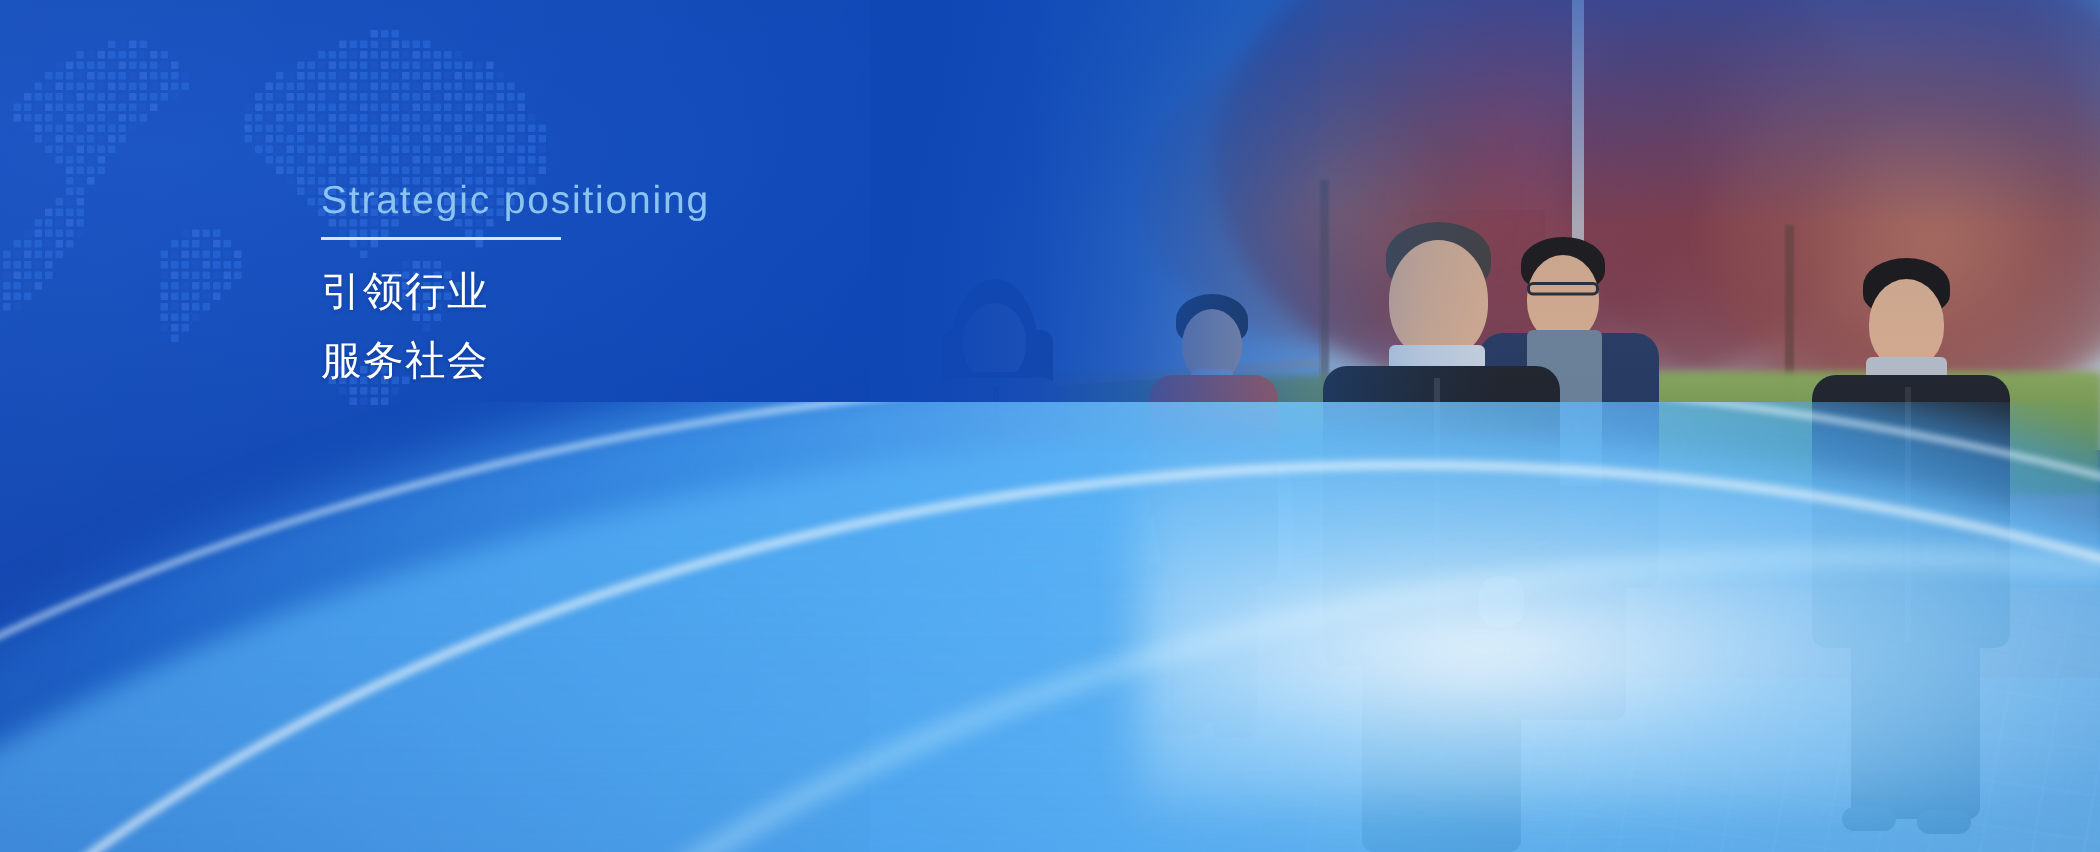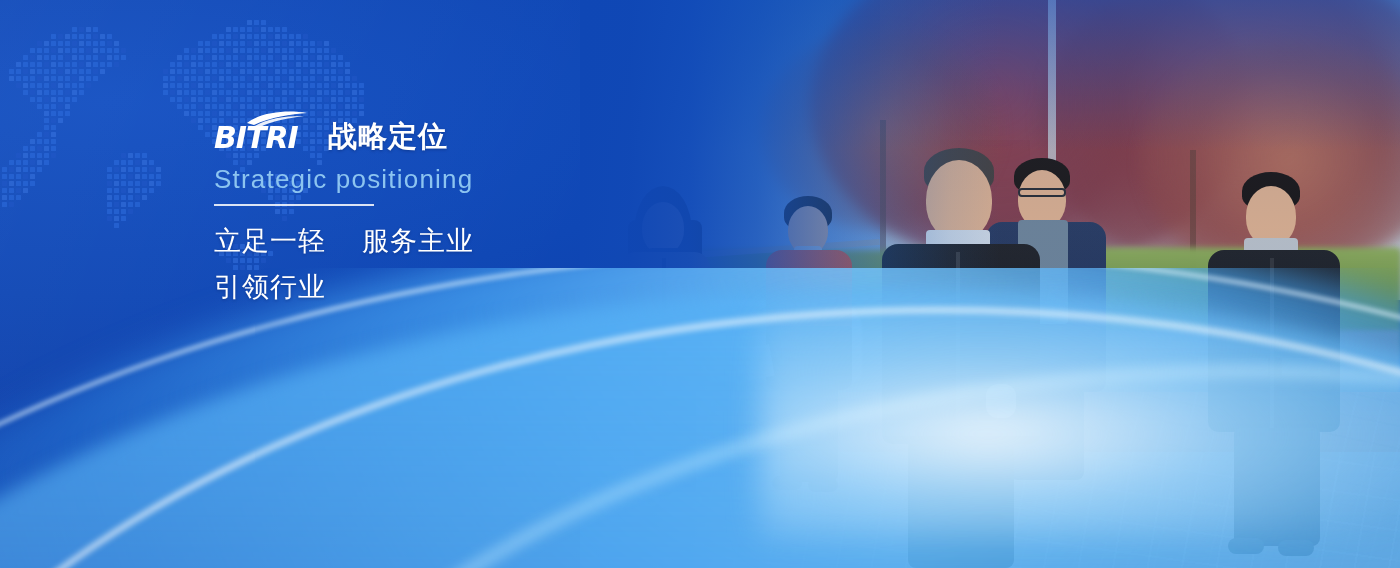"BITRI" div.logo-row { html: <div> <div> <svg> <path></path> <path></path> </svg> <svg> <text>BITRI</text> </svg> </div> <div>战略定位</div> </div> -> none }
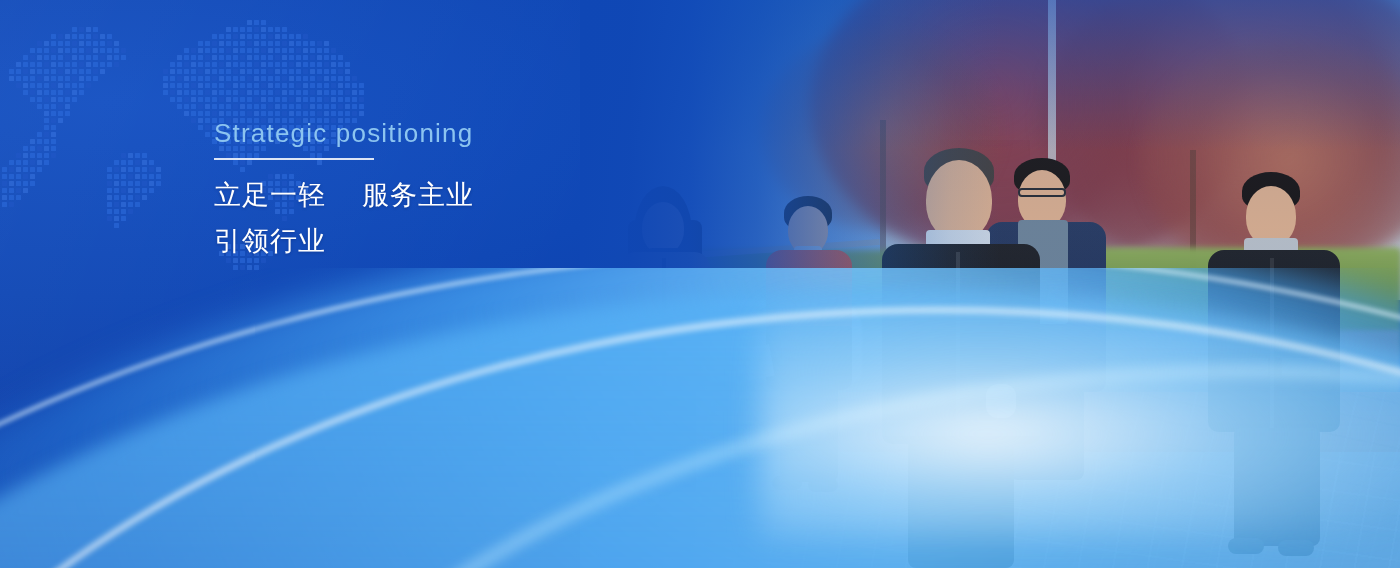"立足一轻" div.slogan-row { html: <div> <span>立足一轻</span> <span>服务主业</span> </div> -> none }
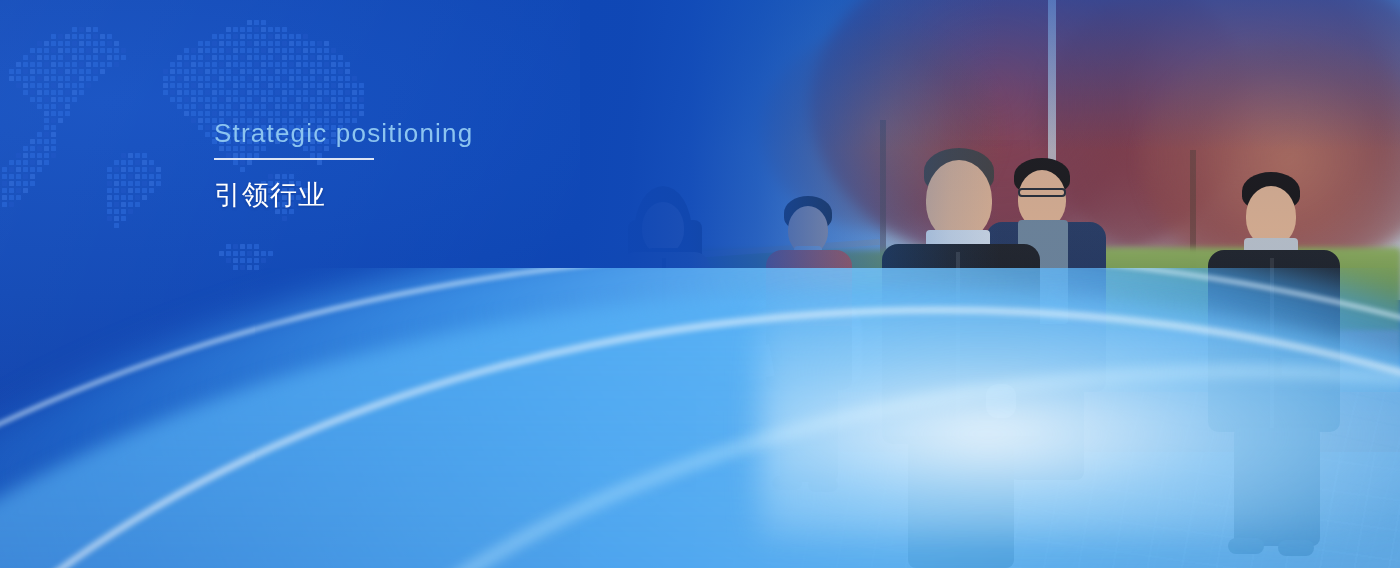"服务社会" span.c1 { html: none -> <span>服务社会</span> }
